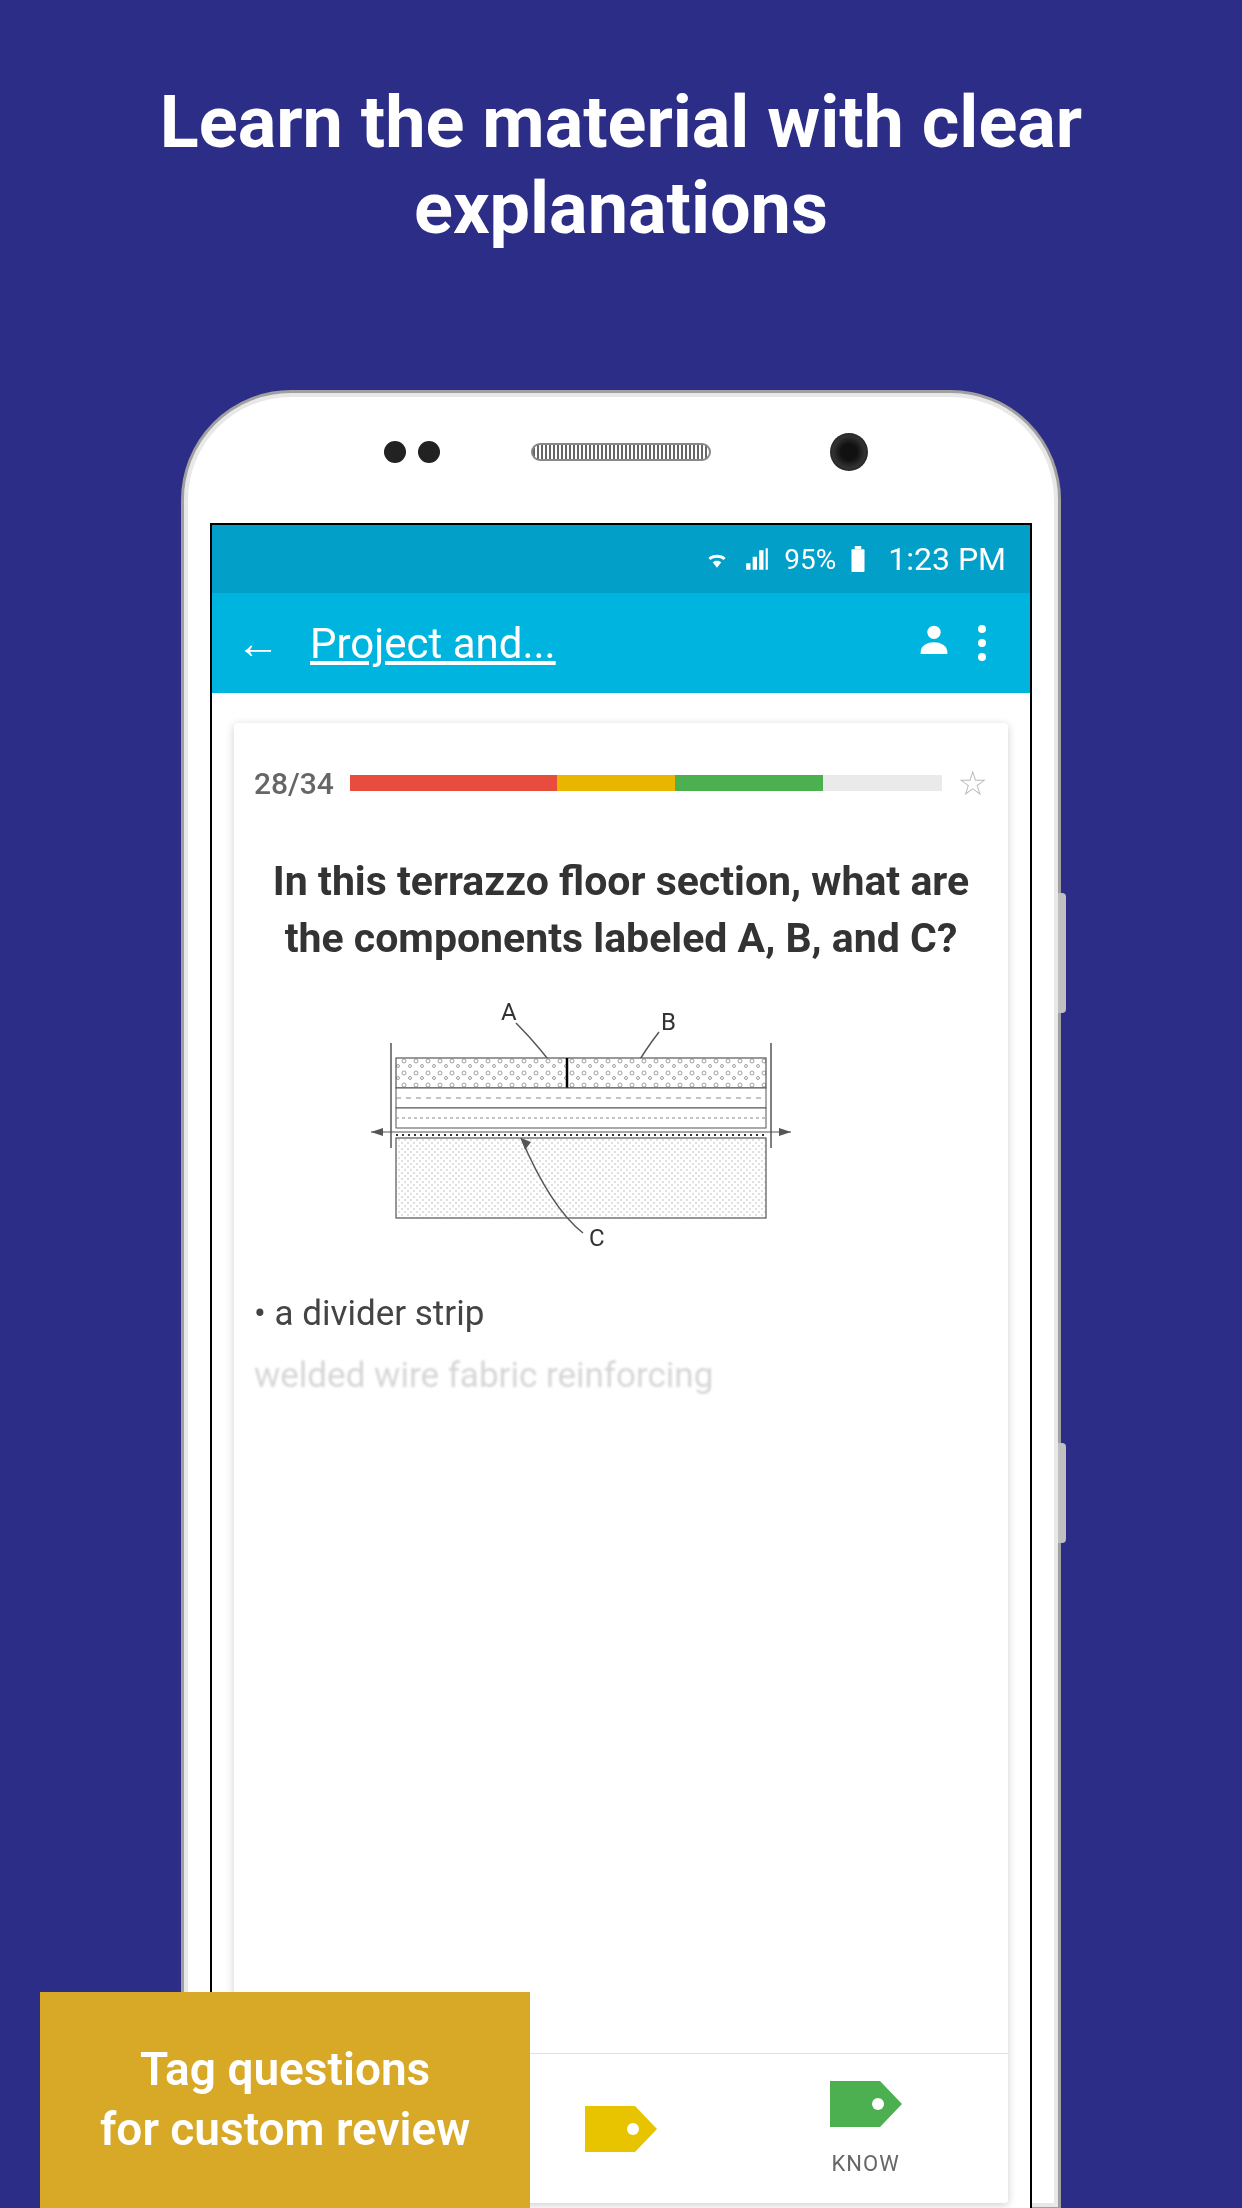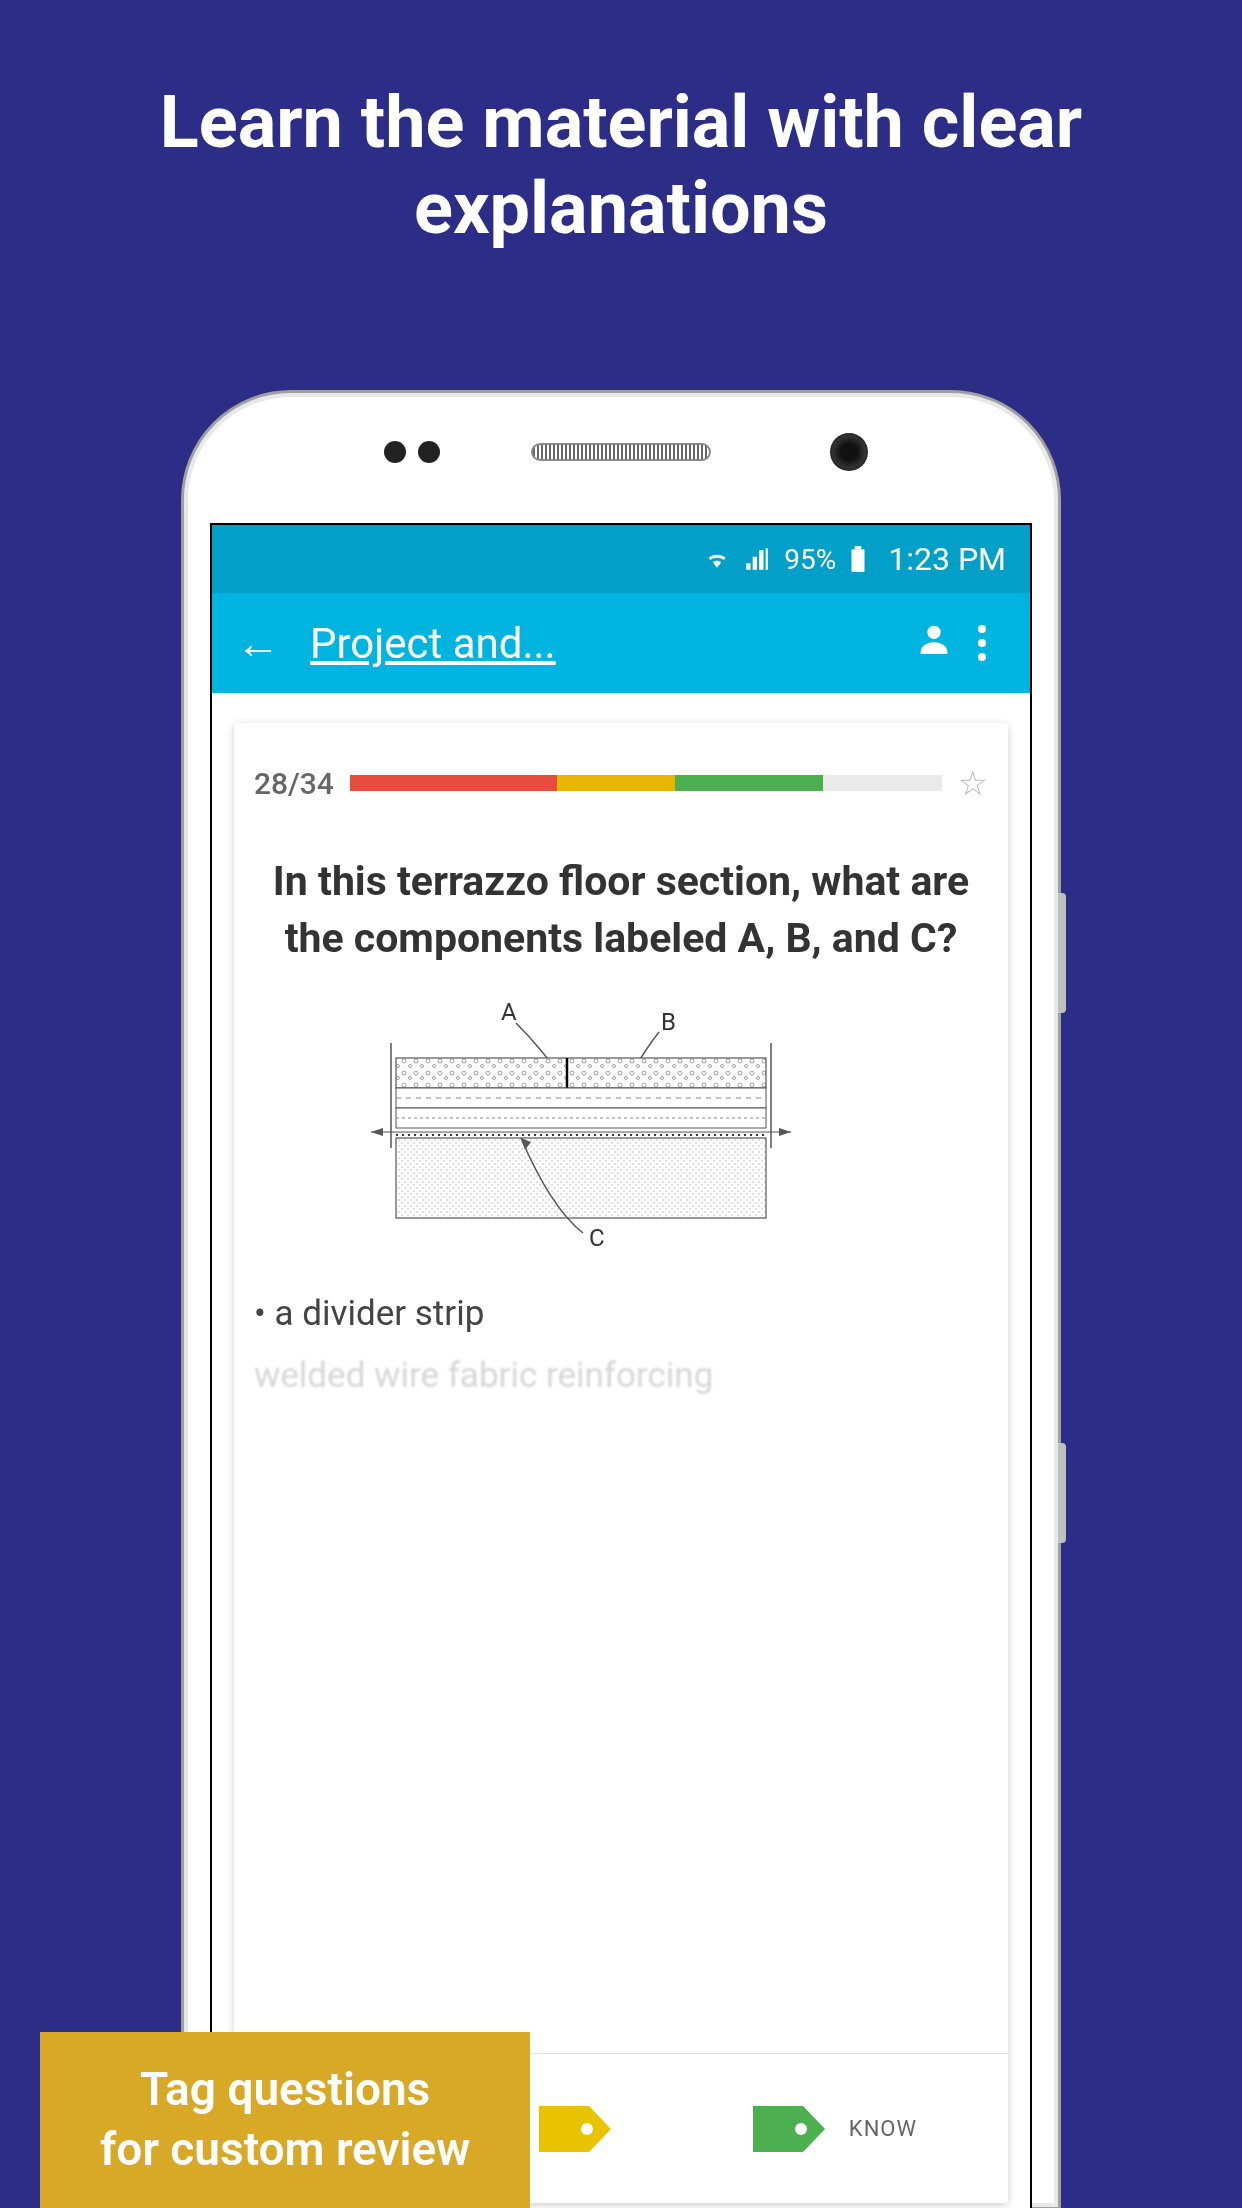"Tag questions" .callout { padding: 28px 60px -> 48px 60px }
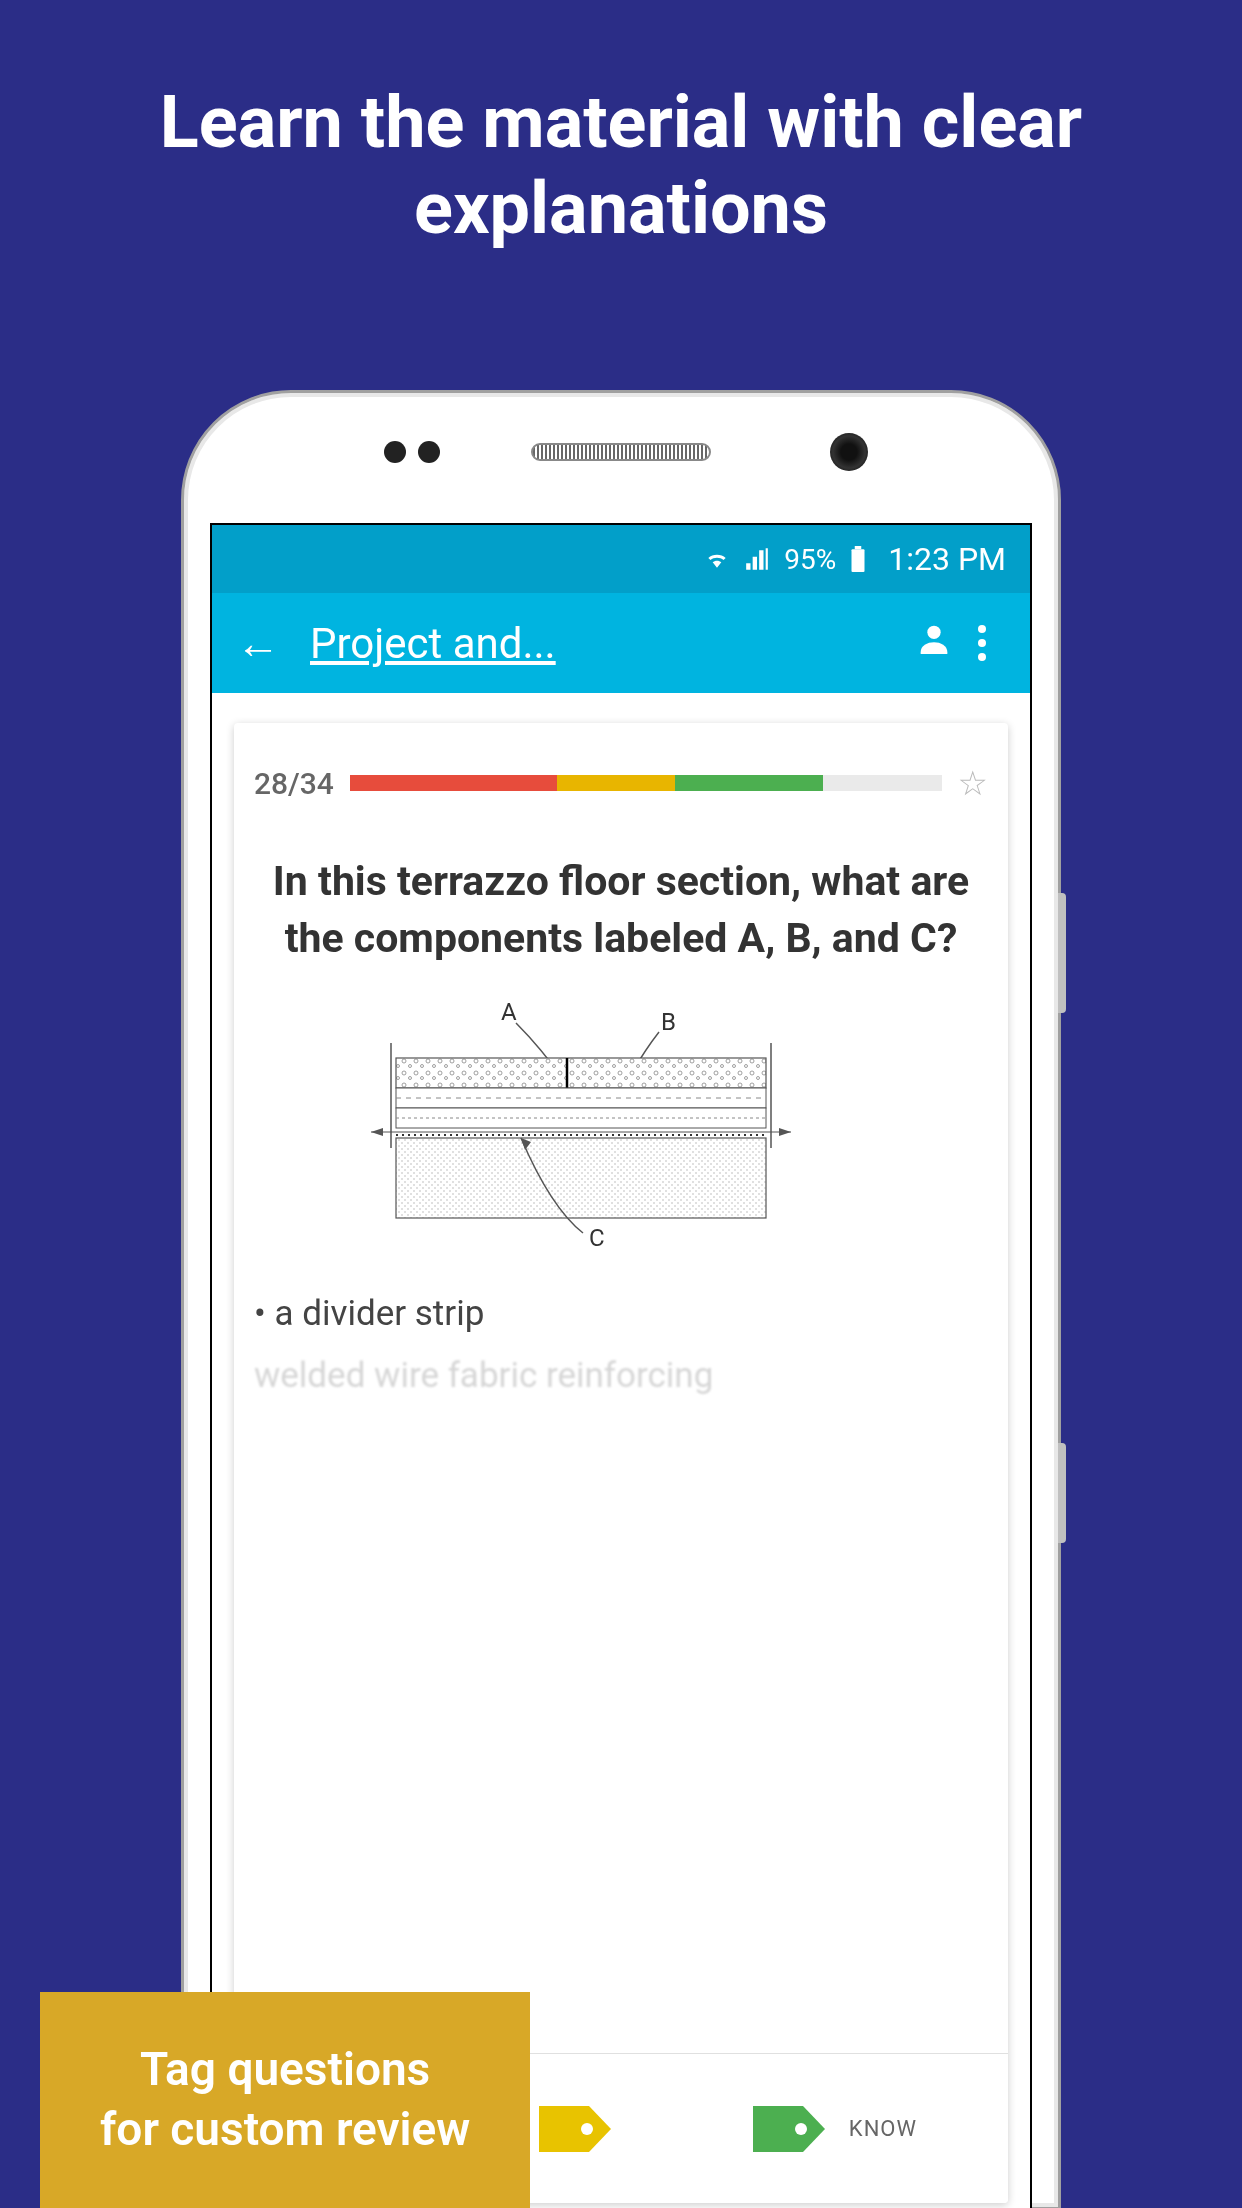"KNOW" .tag-btn { flex-direction: row -> column }
